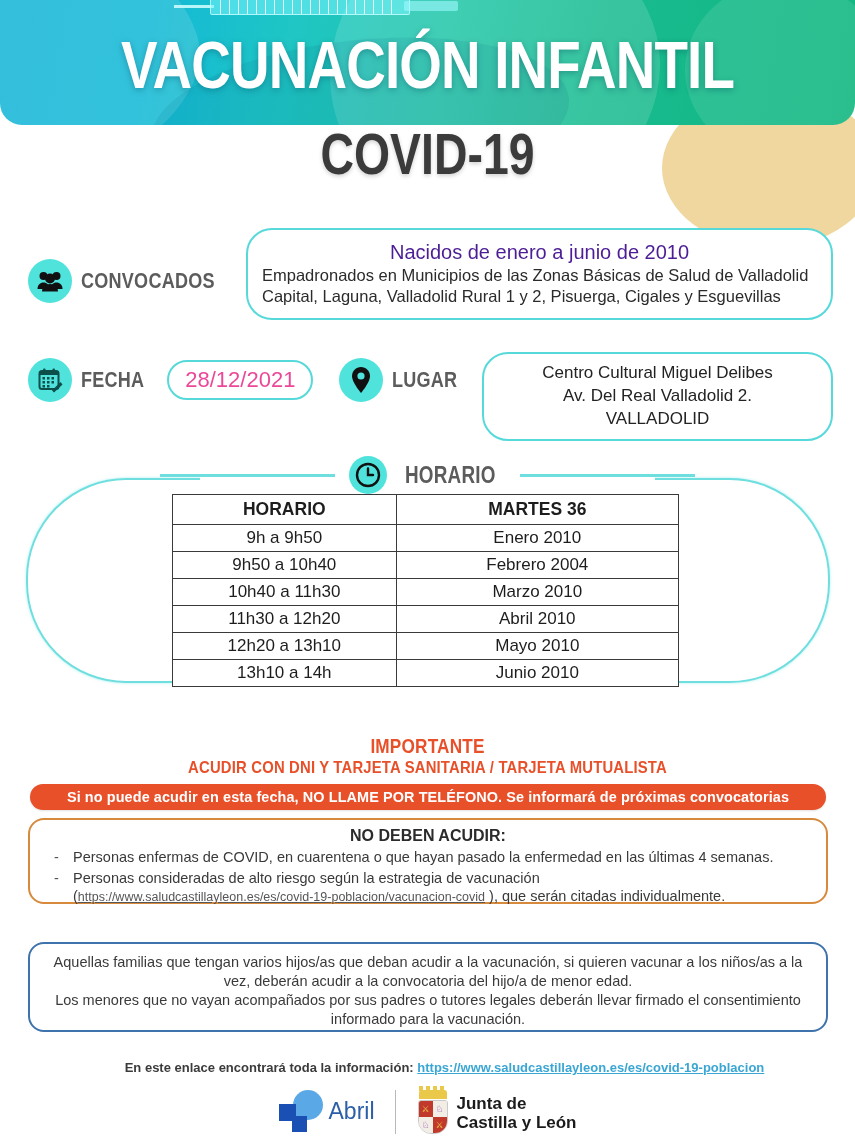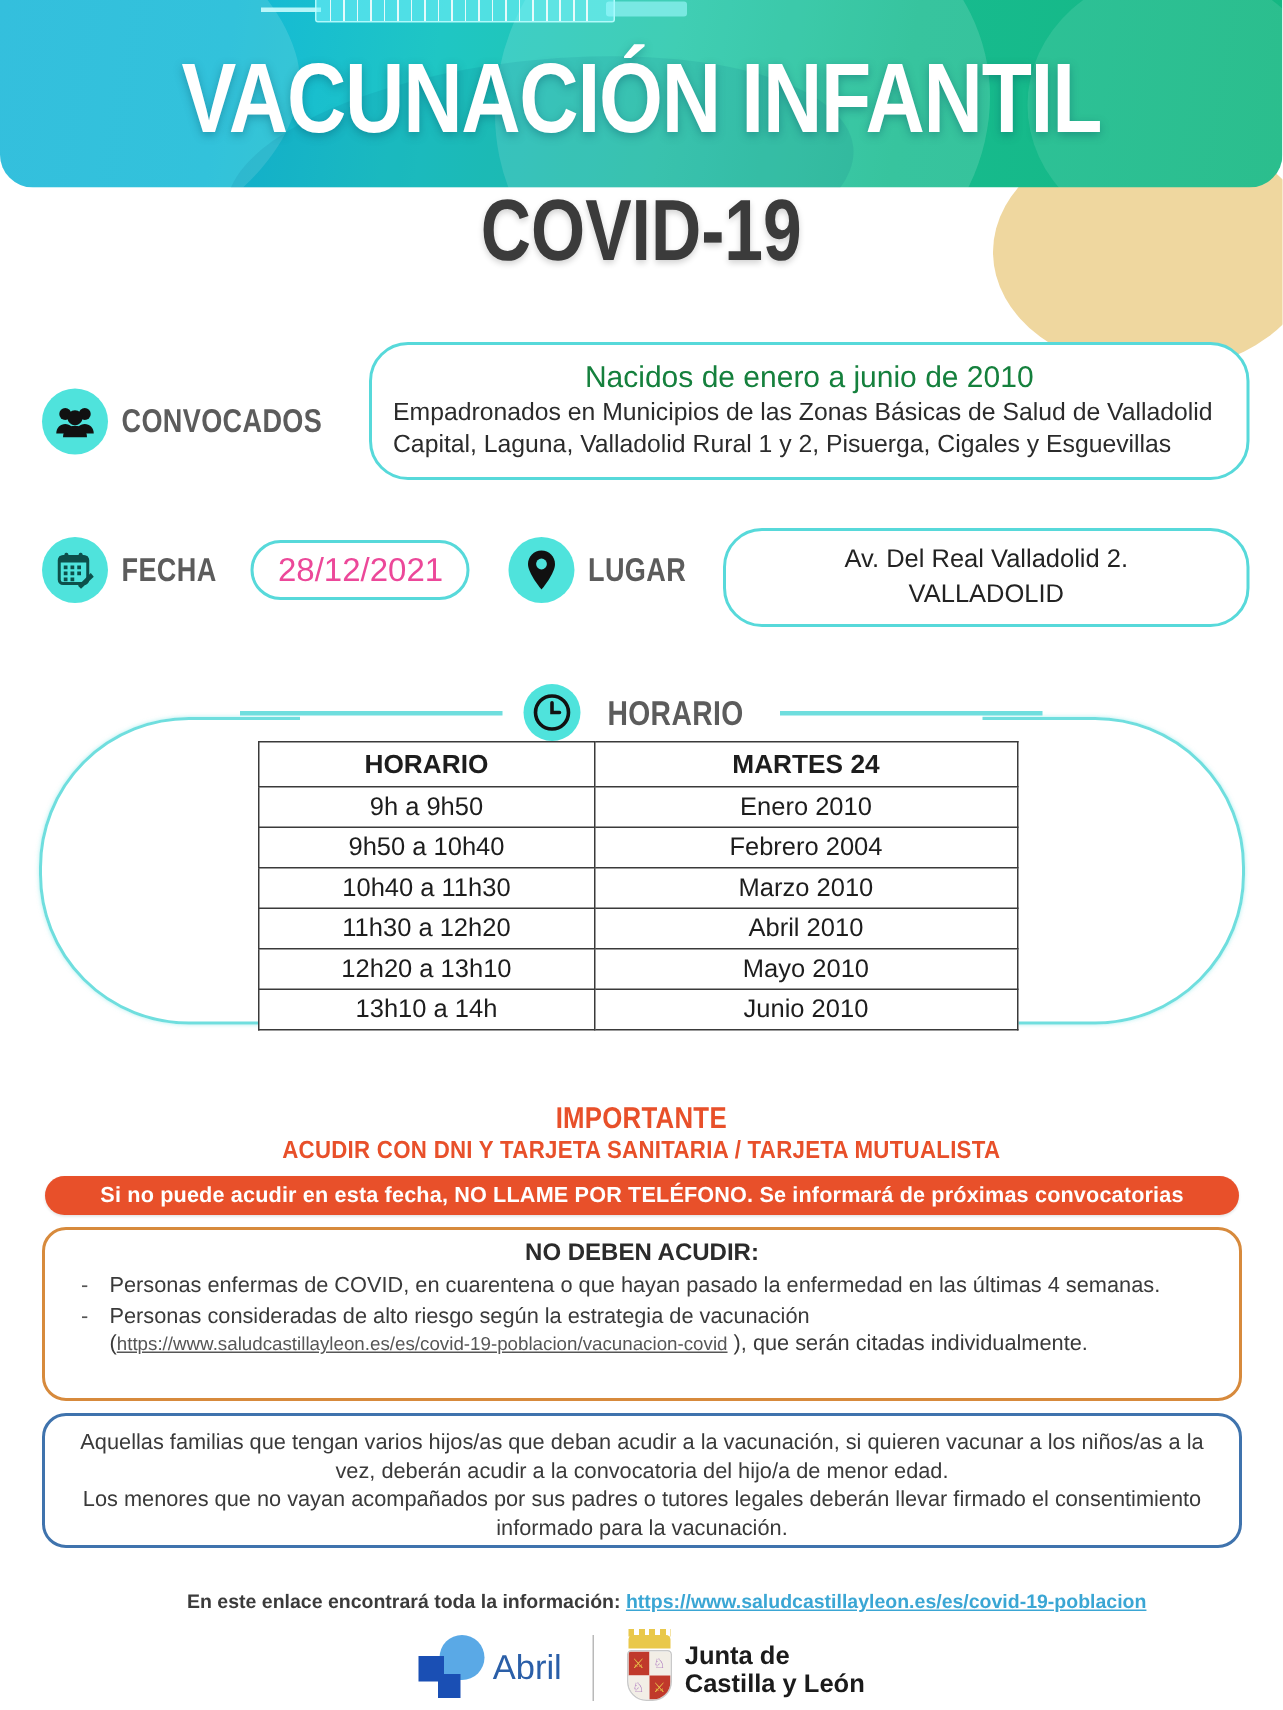"Nacidos de enero a junio" .conv-line1 { color: #15803d -> #4c1d95 }
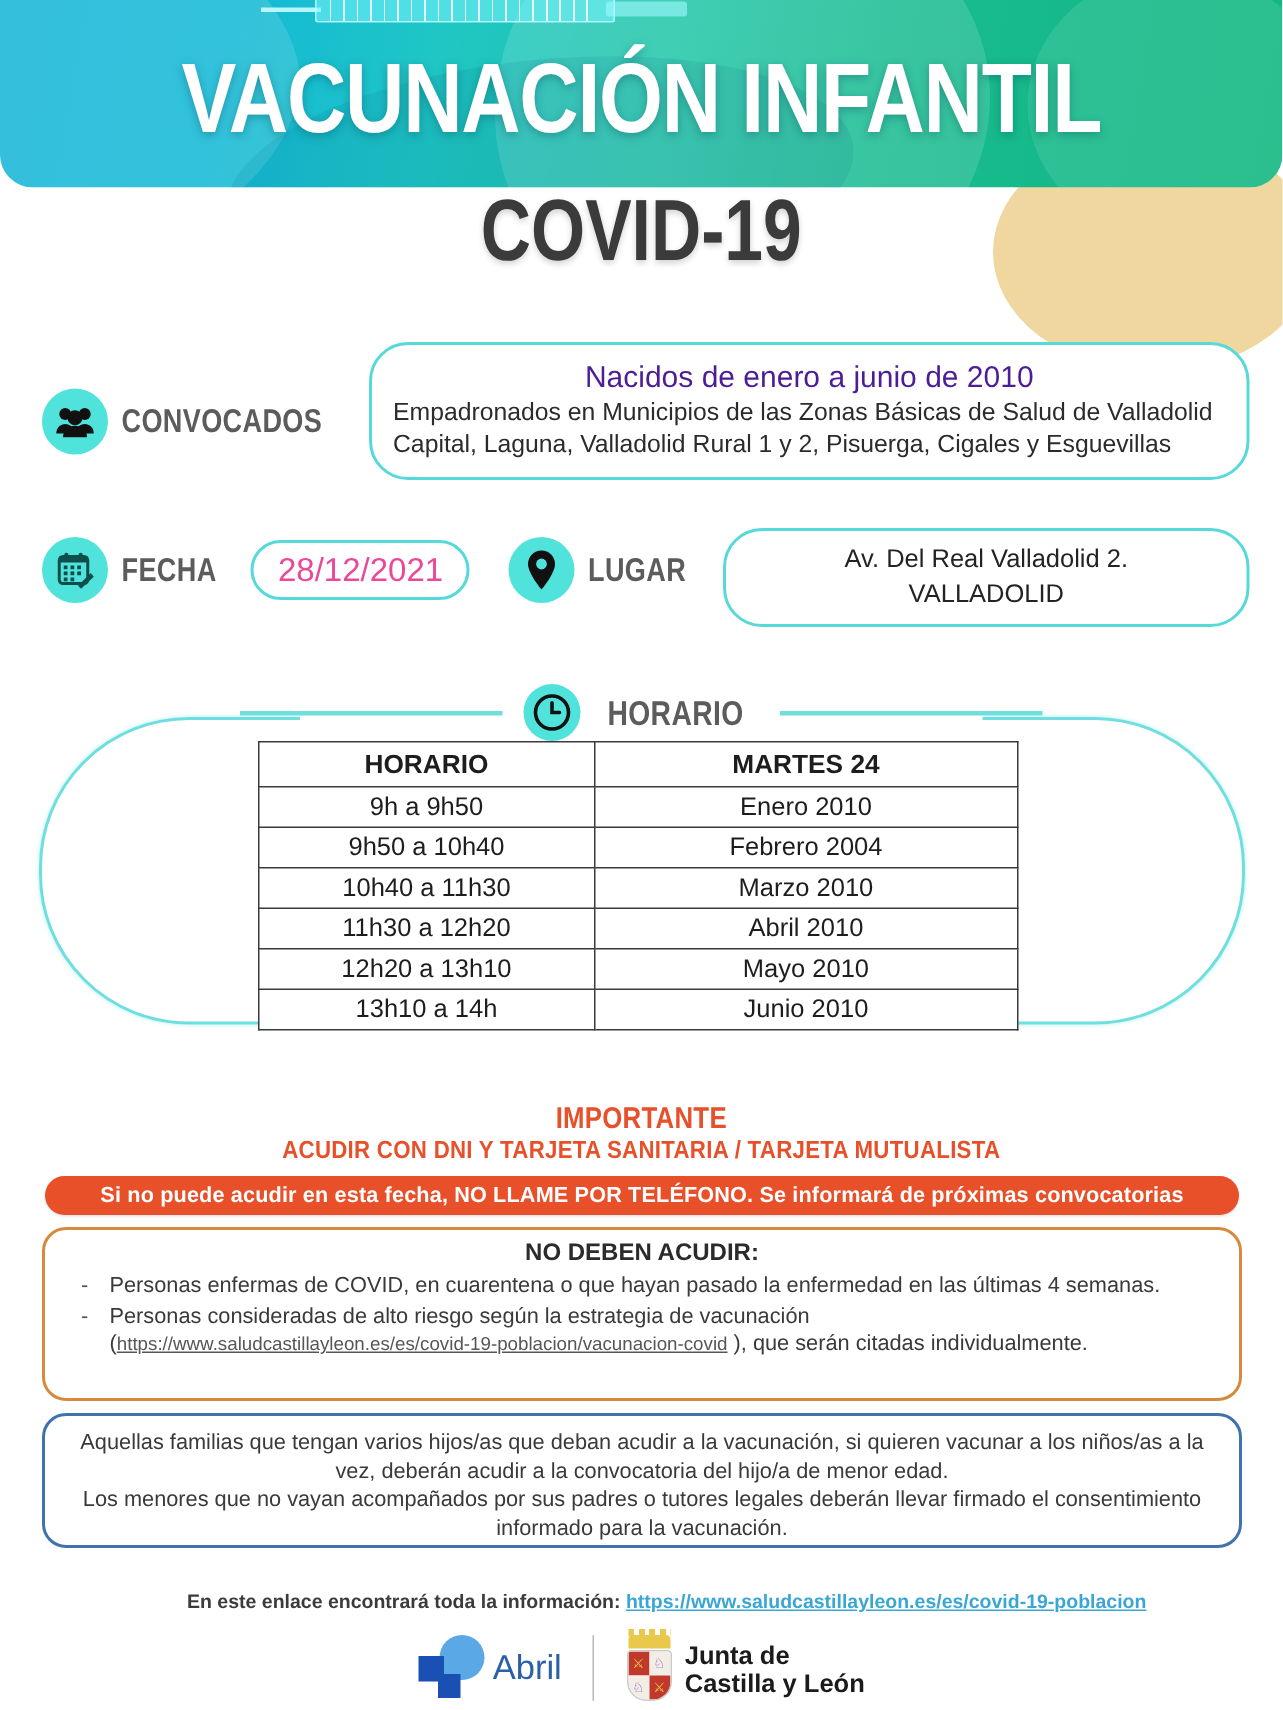"Centro Cultural Miguel Delibes" div { html: none -> <div>Centro Cultural Miguel Delibes</div> }
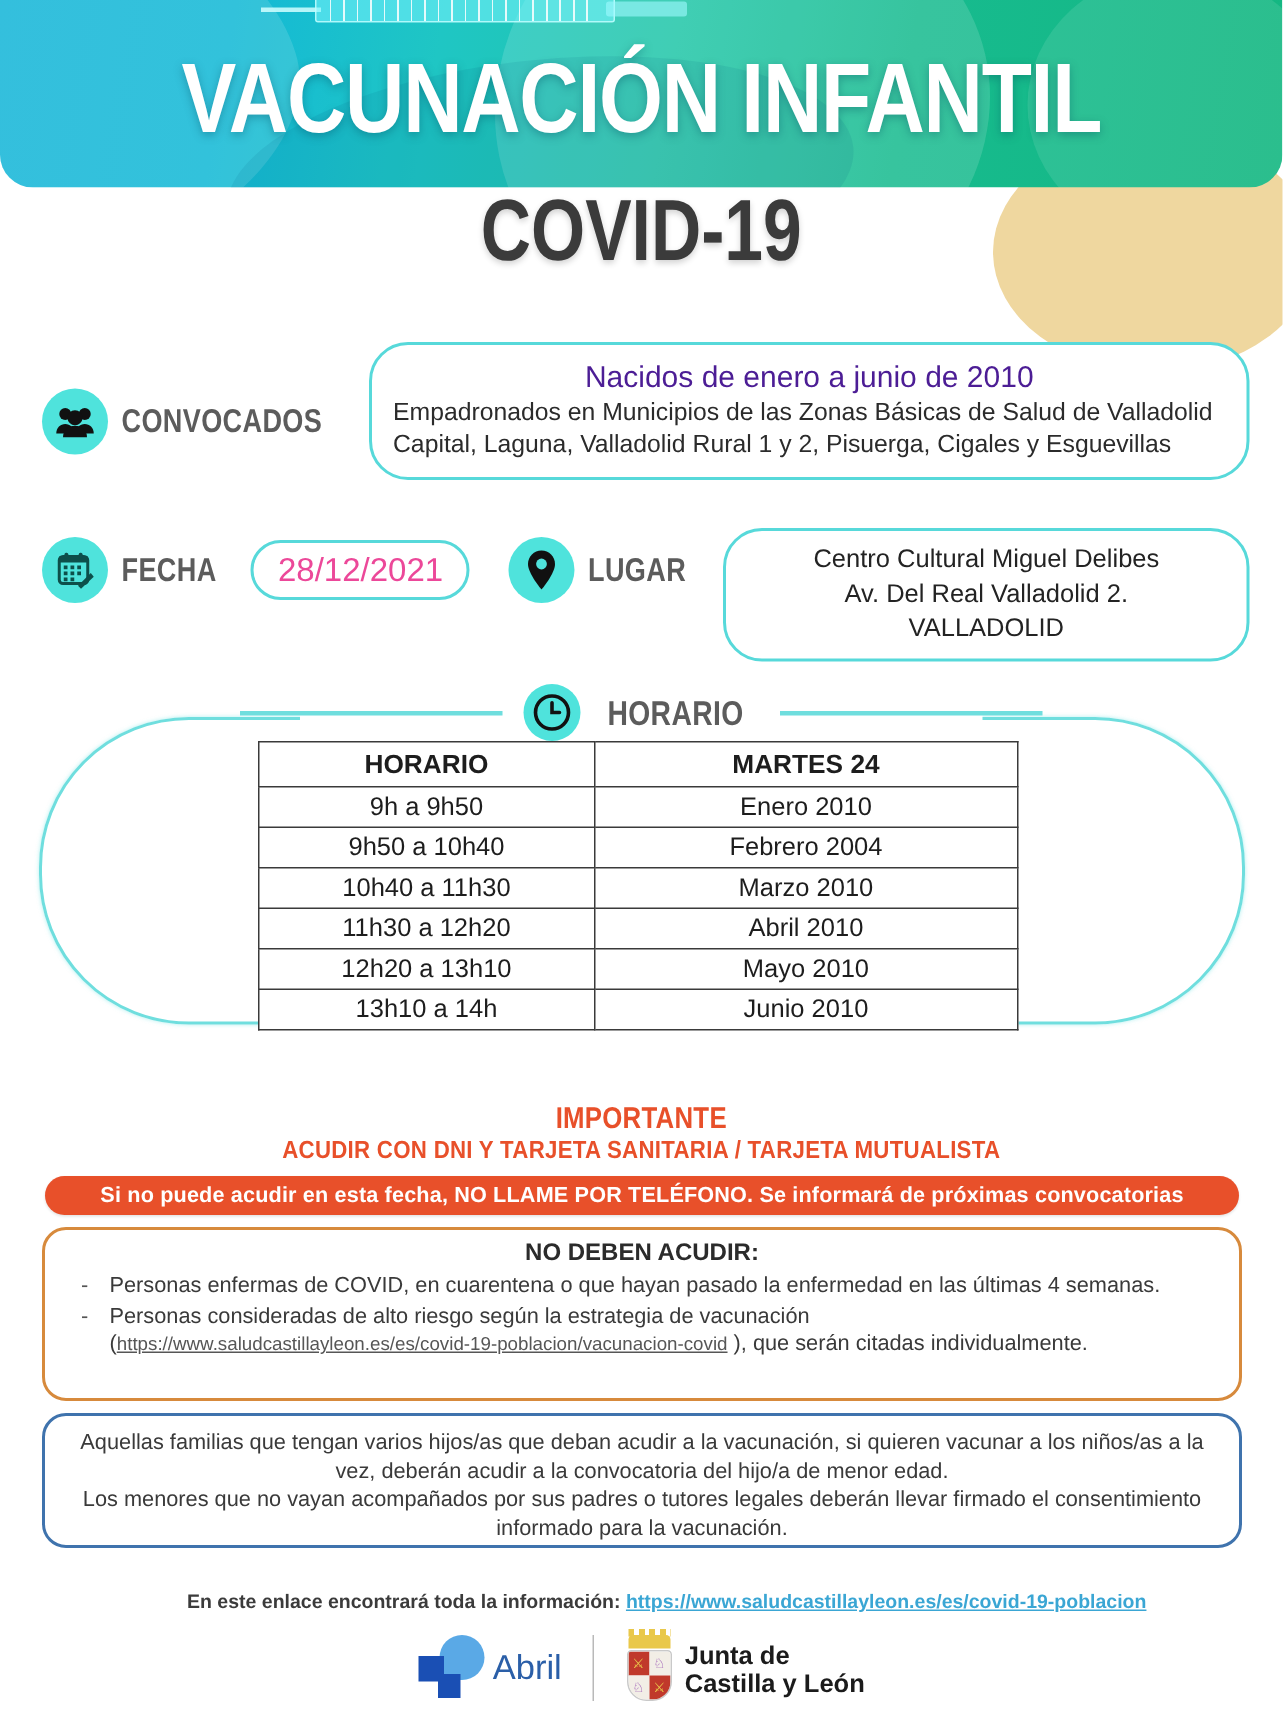"MARTES 24" th { text: 24 -> 36 }
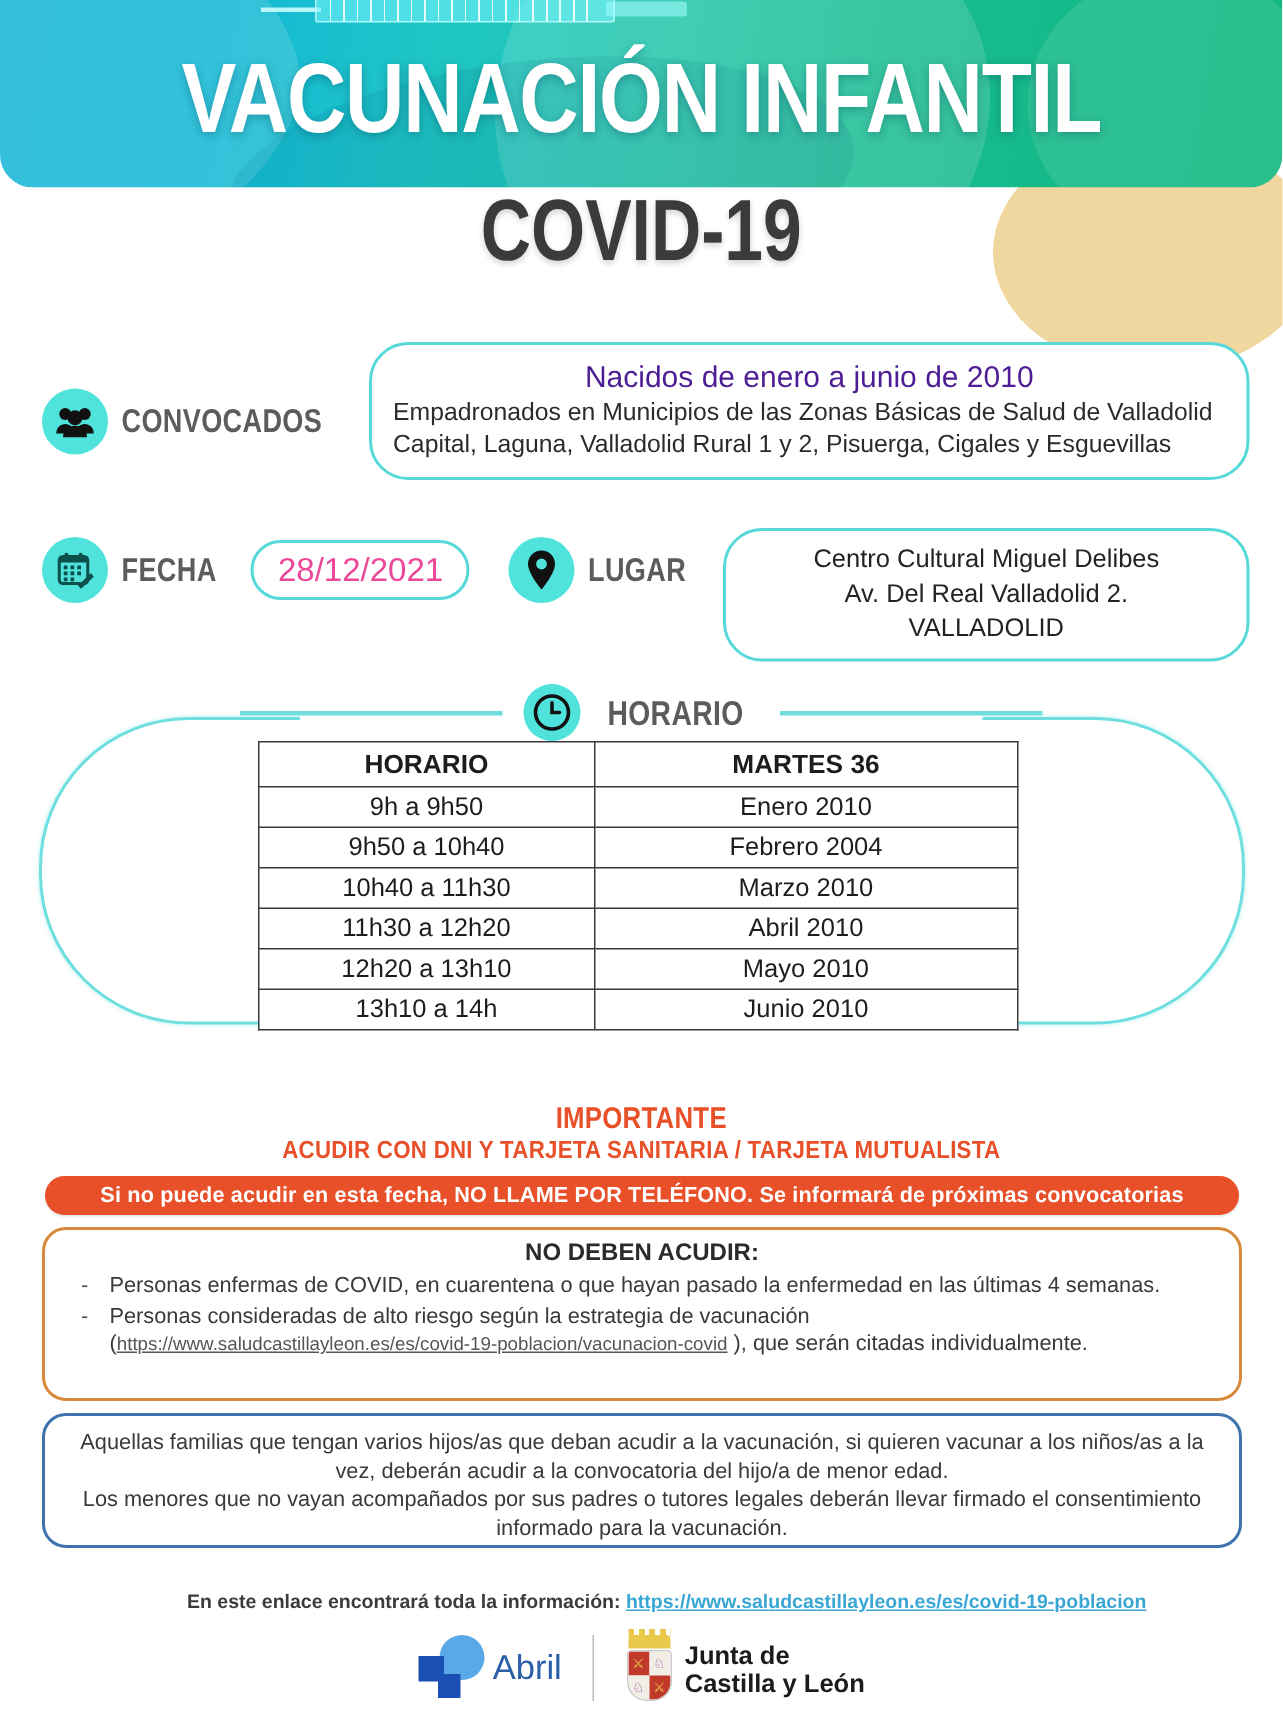"NO DEBEN ACUDIR:" .orange-box { height: 116px -> 86px }
